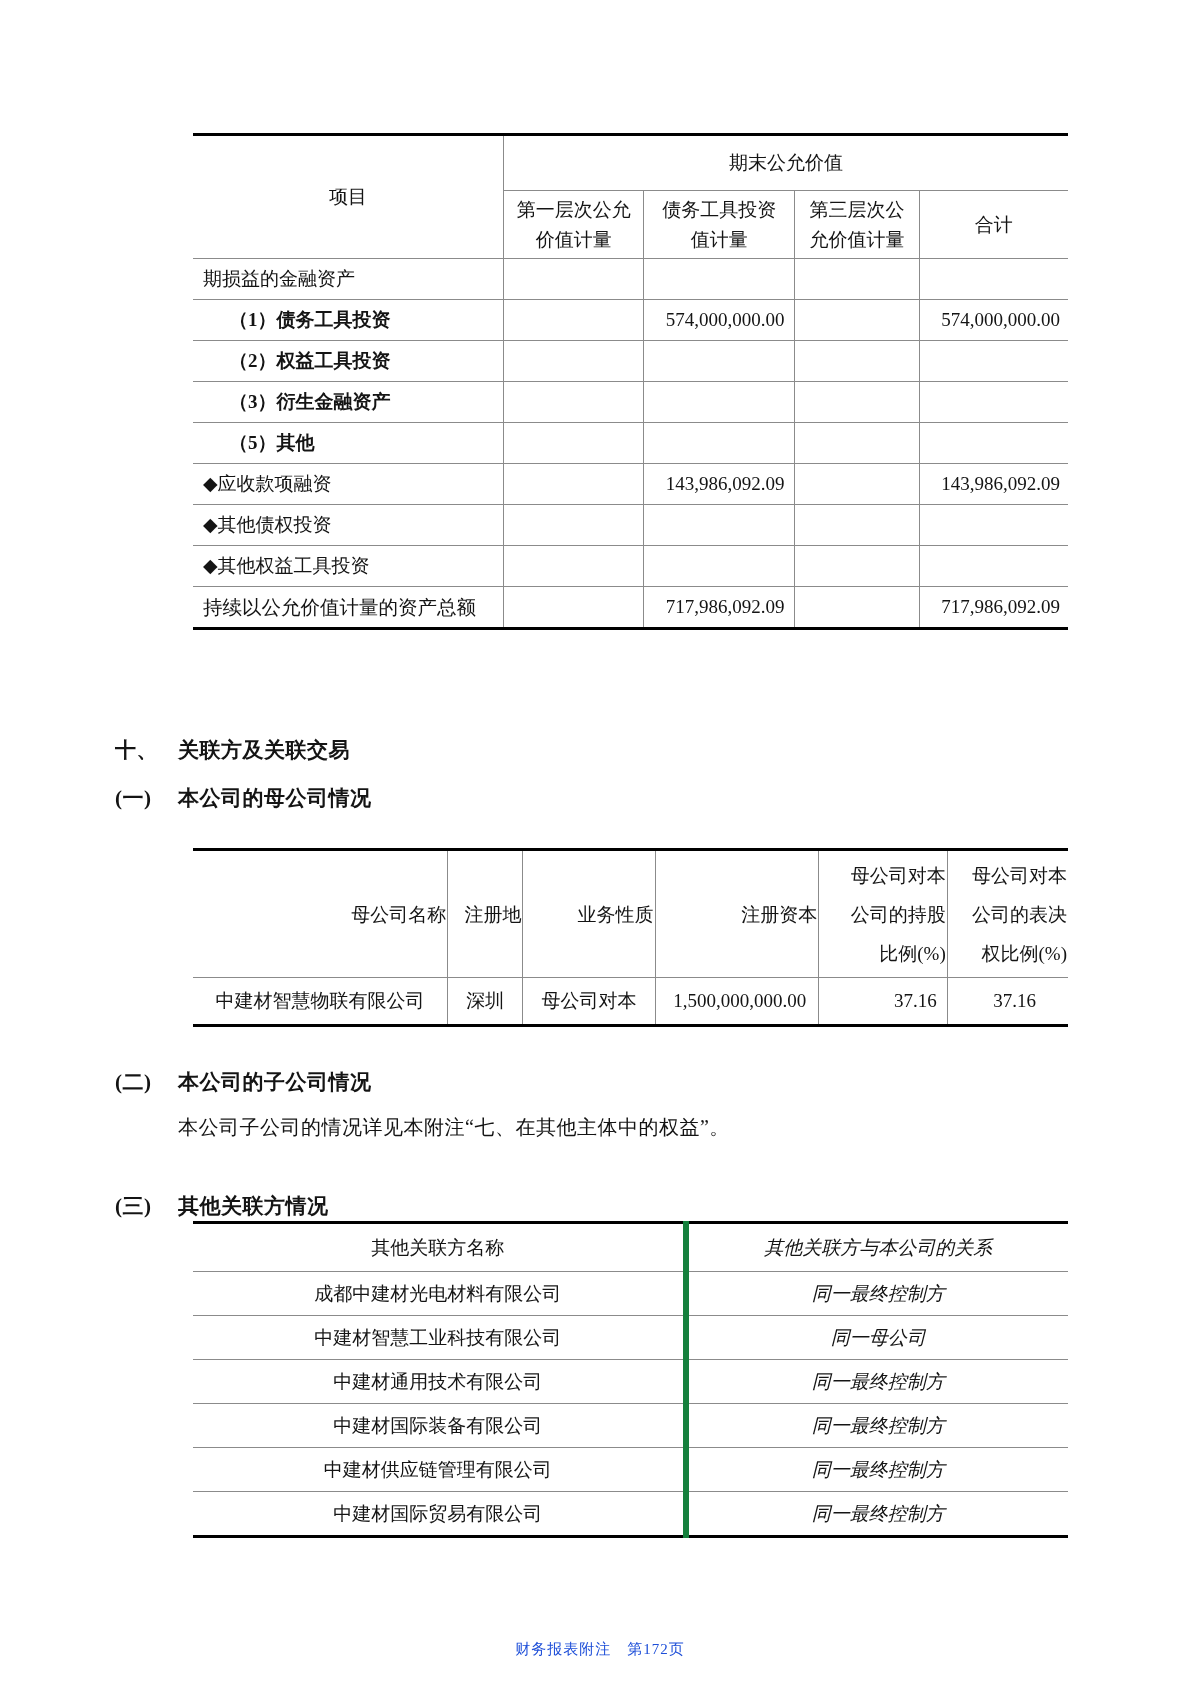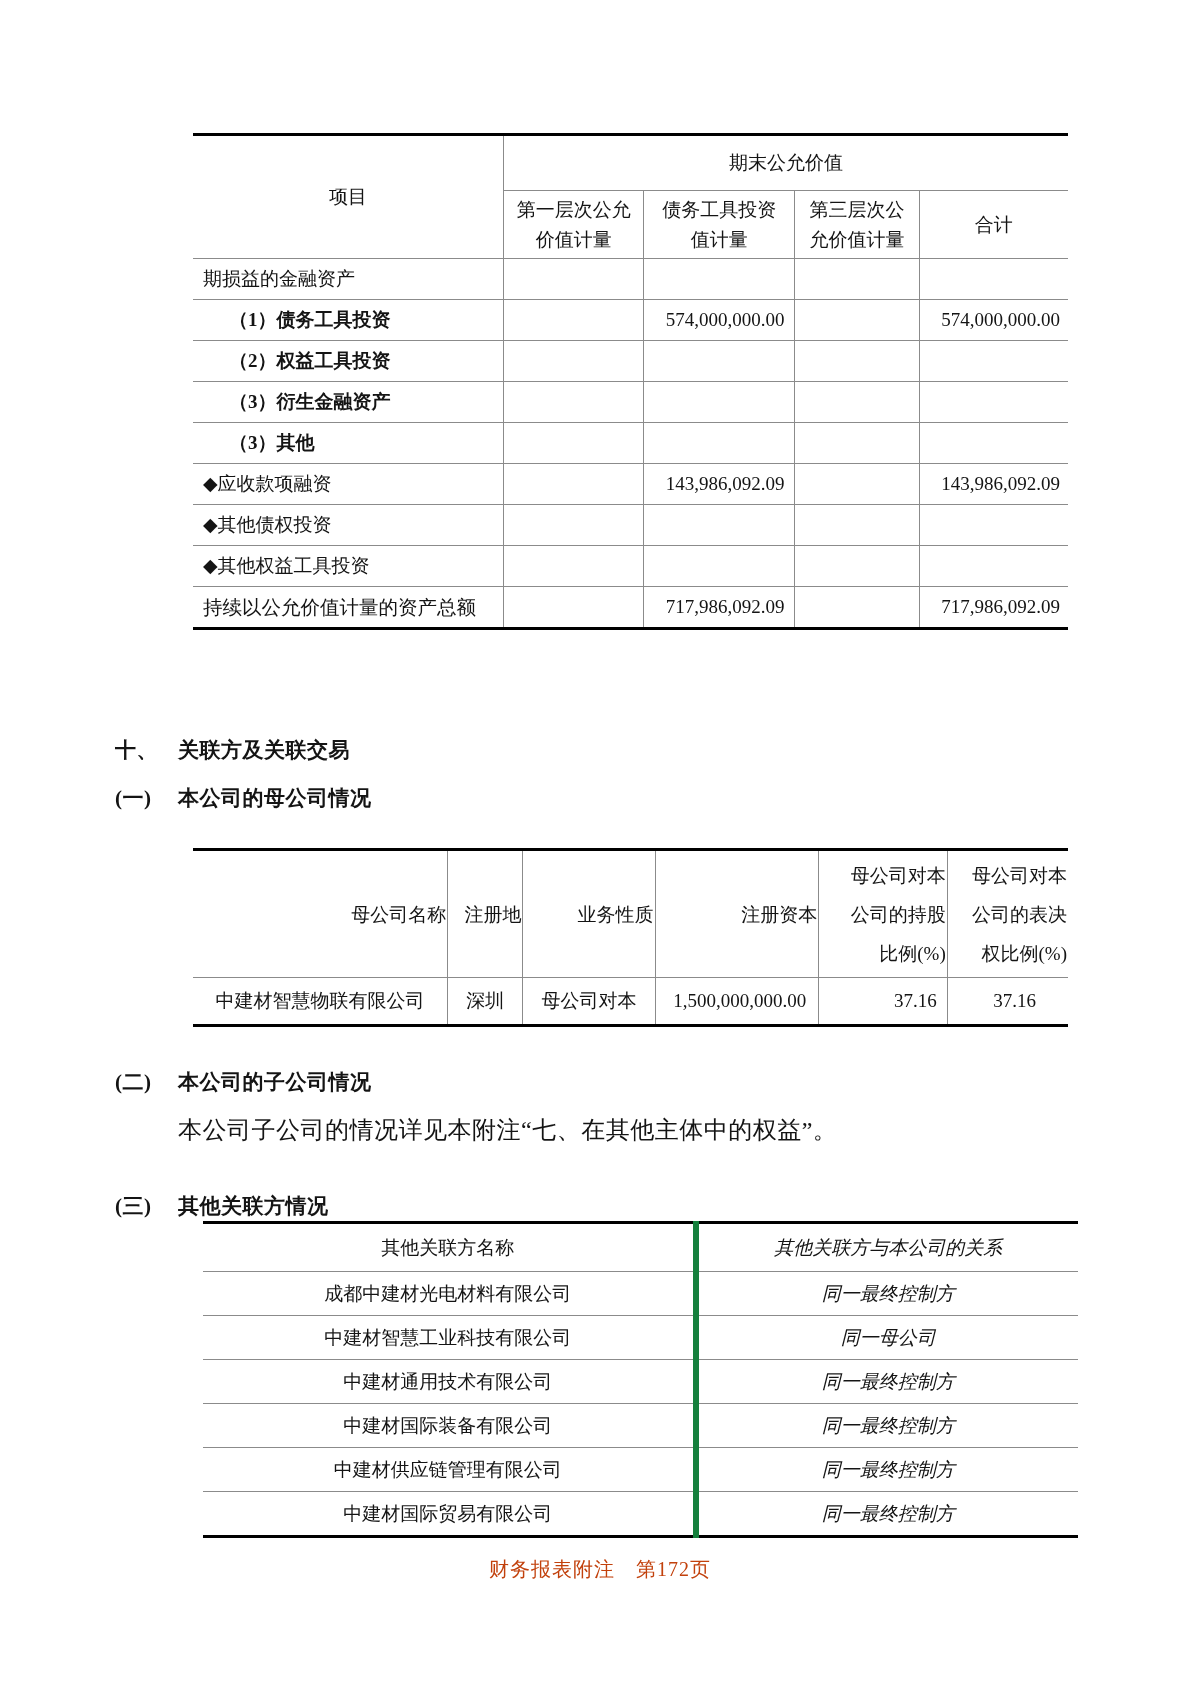"（3）其他" td.item { text: 3 -> 5 }
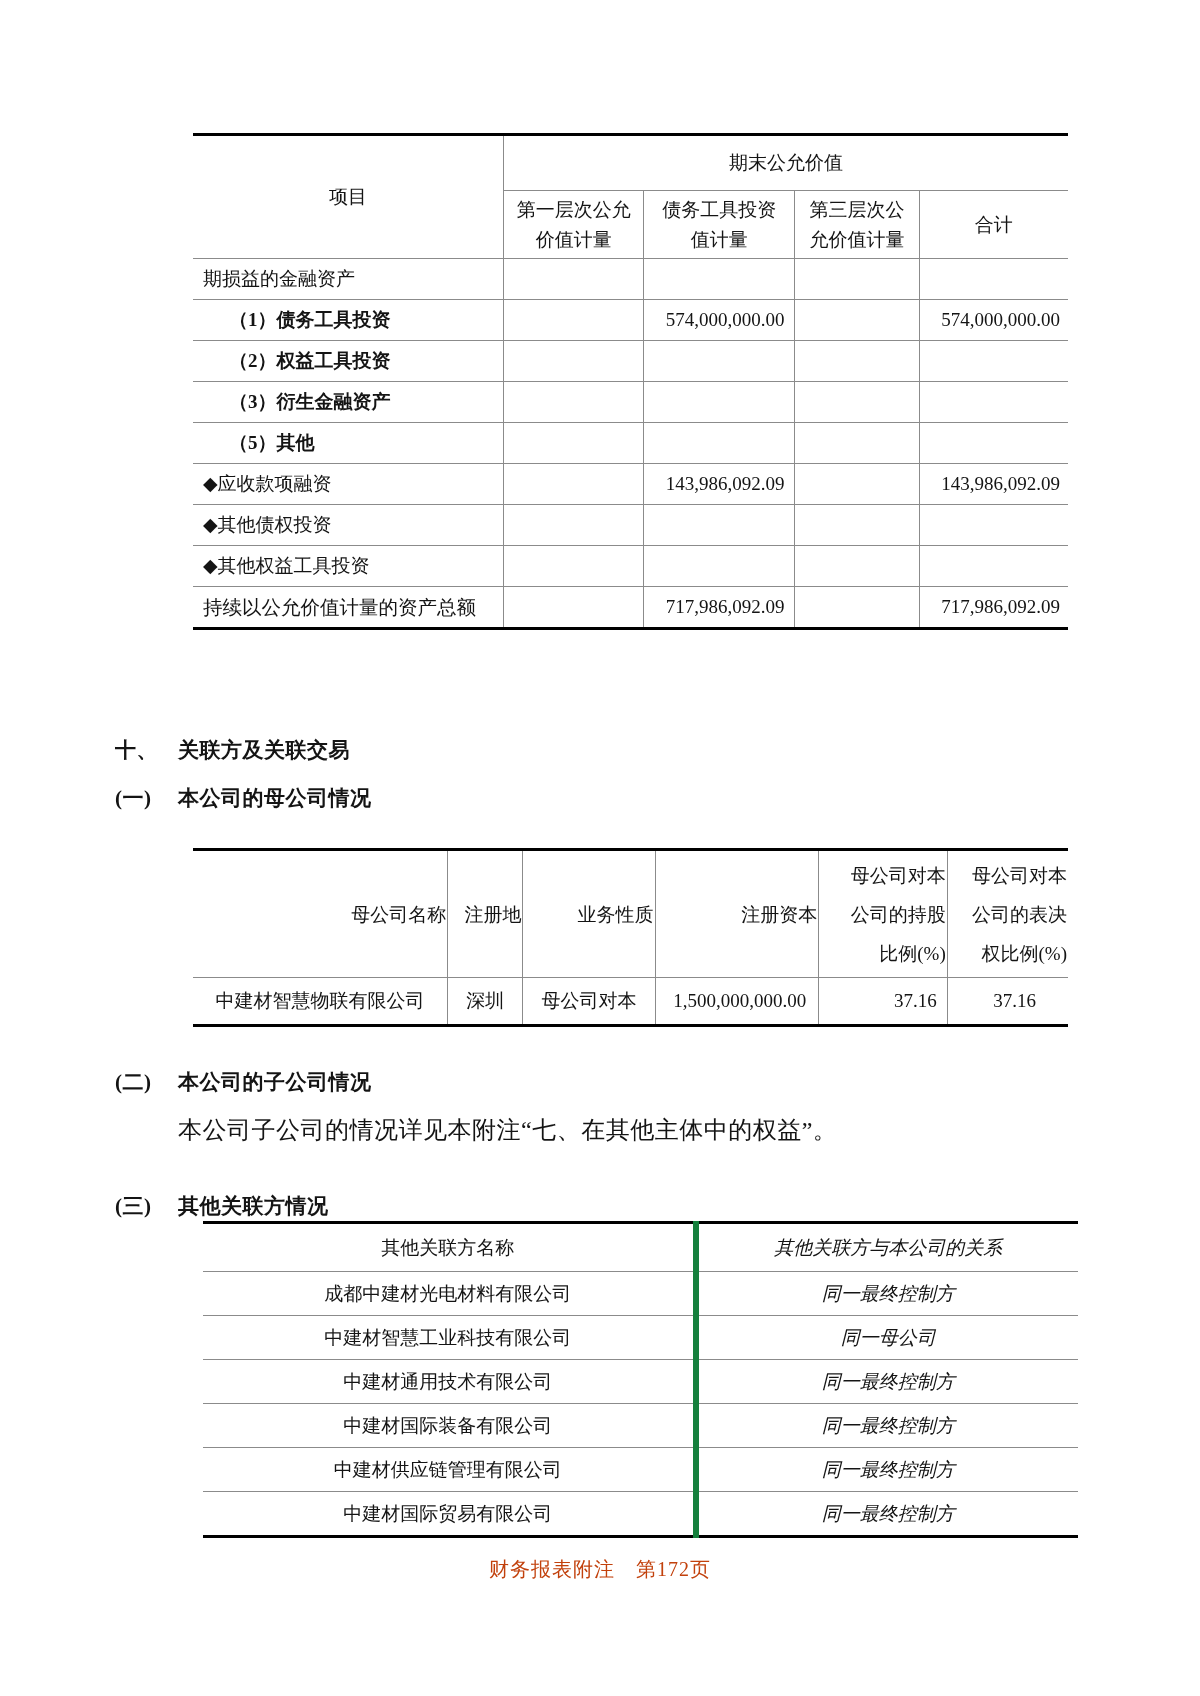"本公司子公司的情况详见本附注“七、在其他主体中的权益”。" .para { font-size: 24px -> 20px }
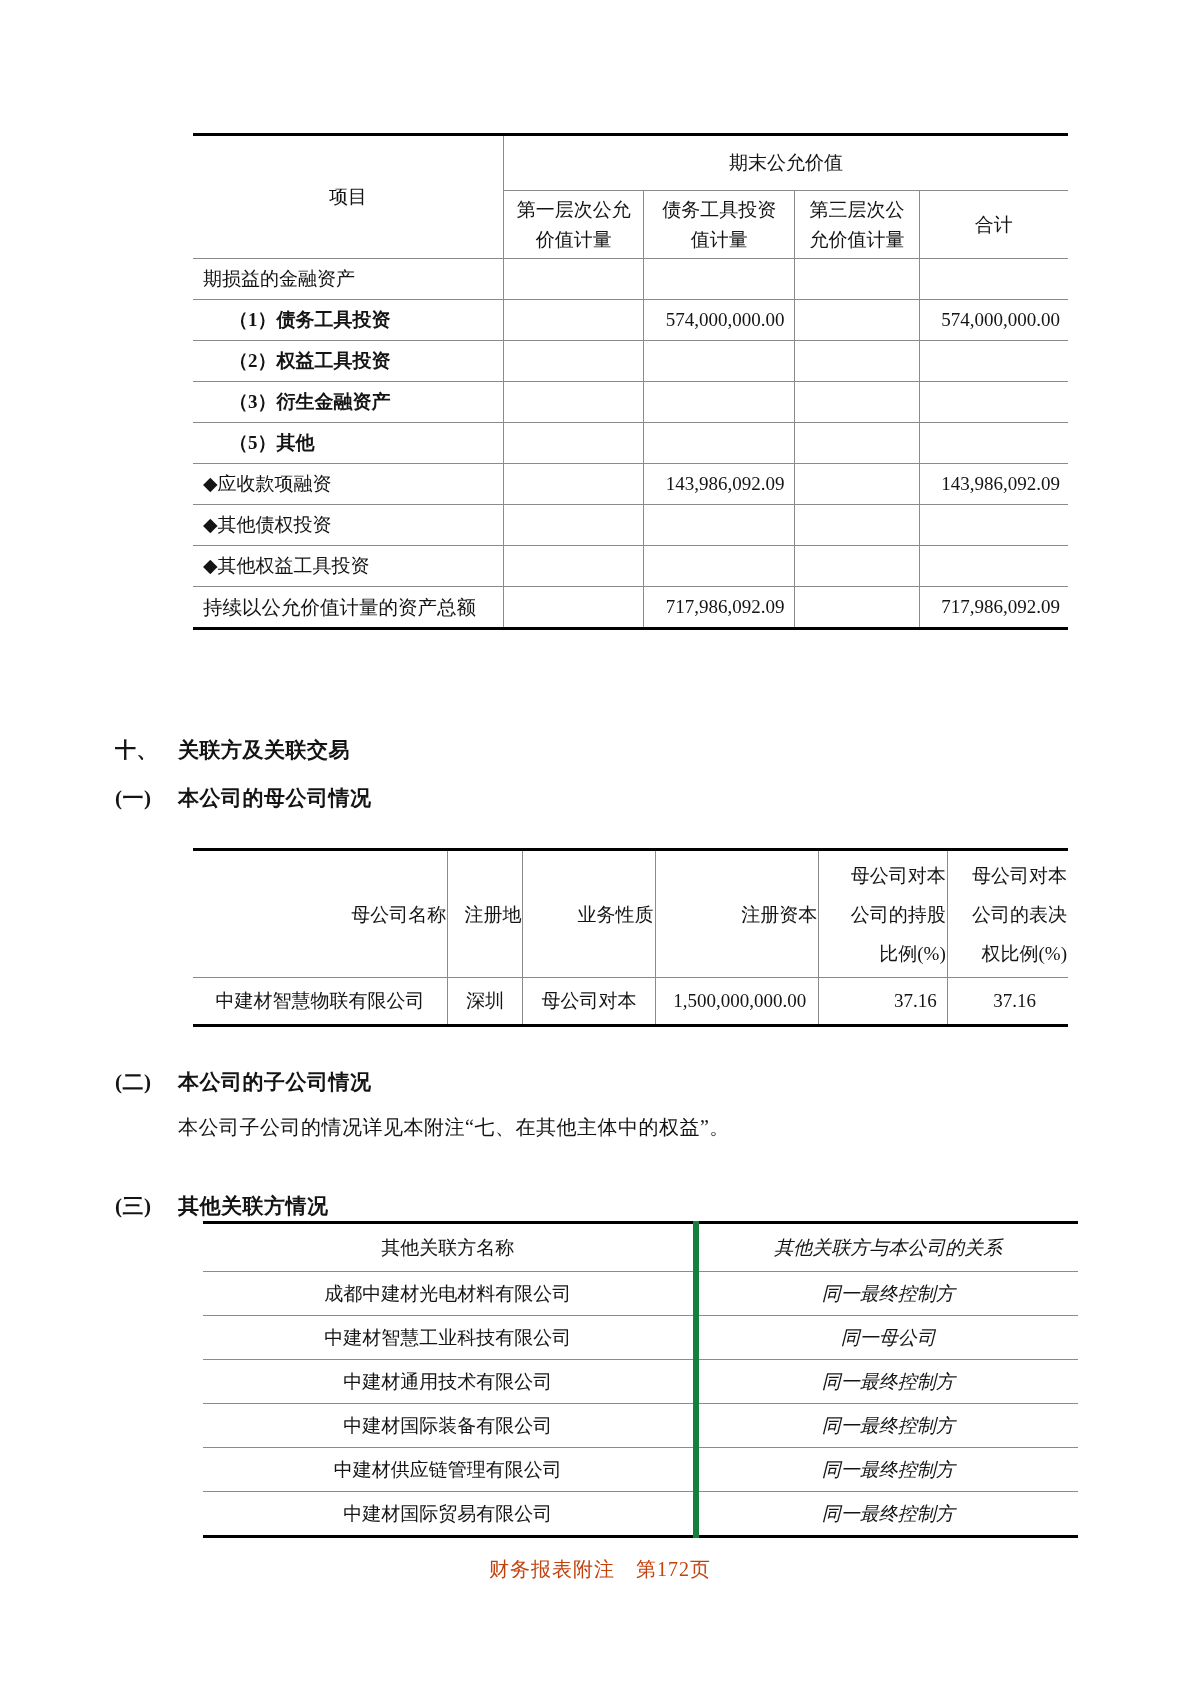"其他关联方名称" .t3 { left: 203px -> 193px }
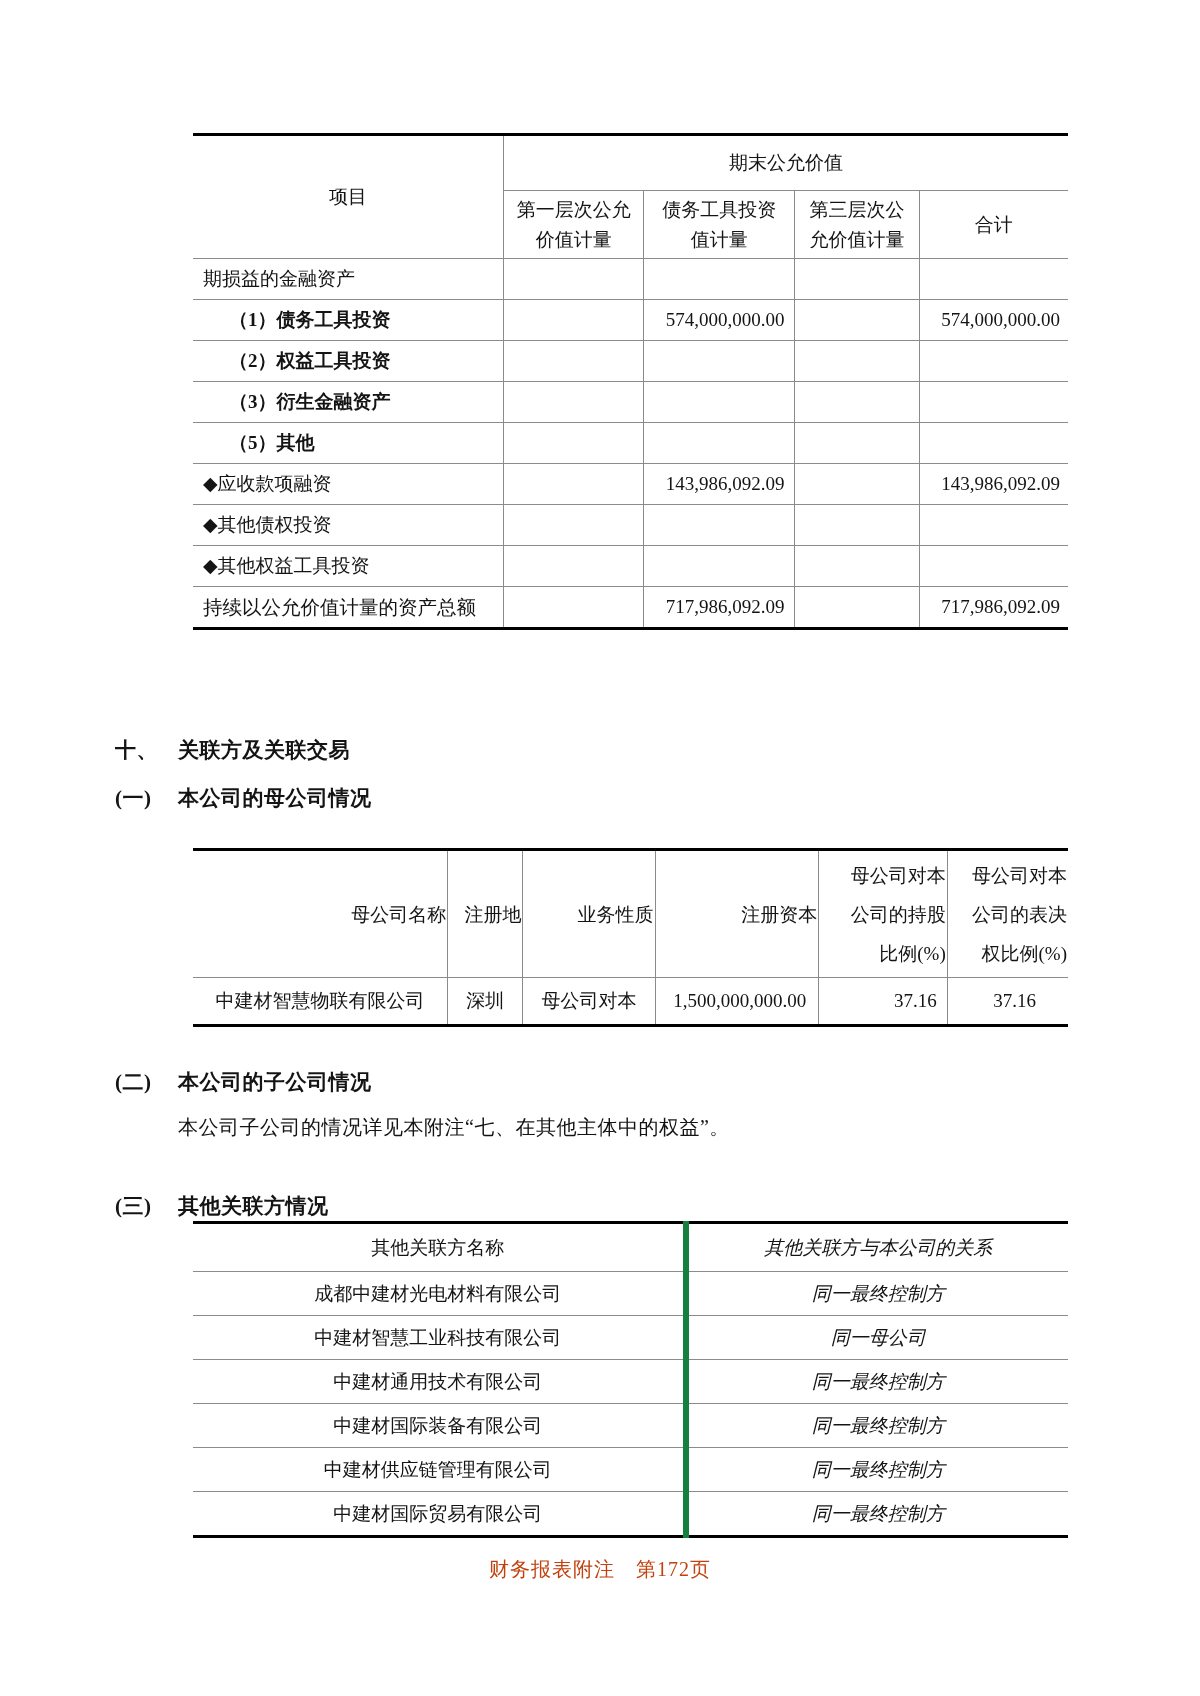"财务报表附注 第172页" .footer { color: #c2410c -> #1d4ed8; font-size: 20px -> 15px; top: 1556px -> 1640px }
